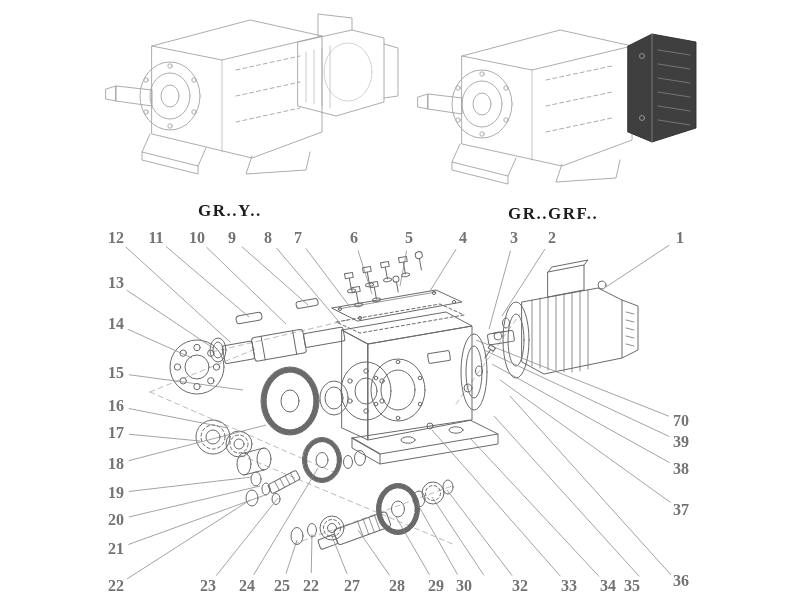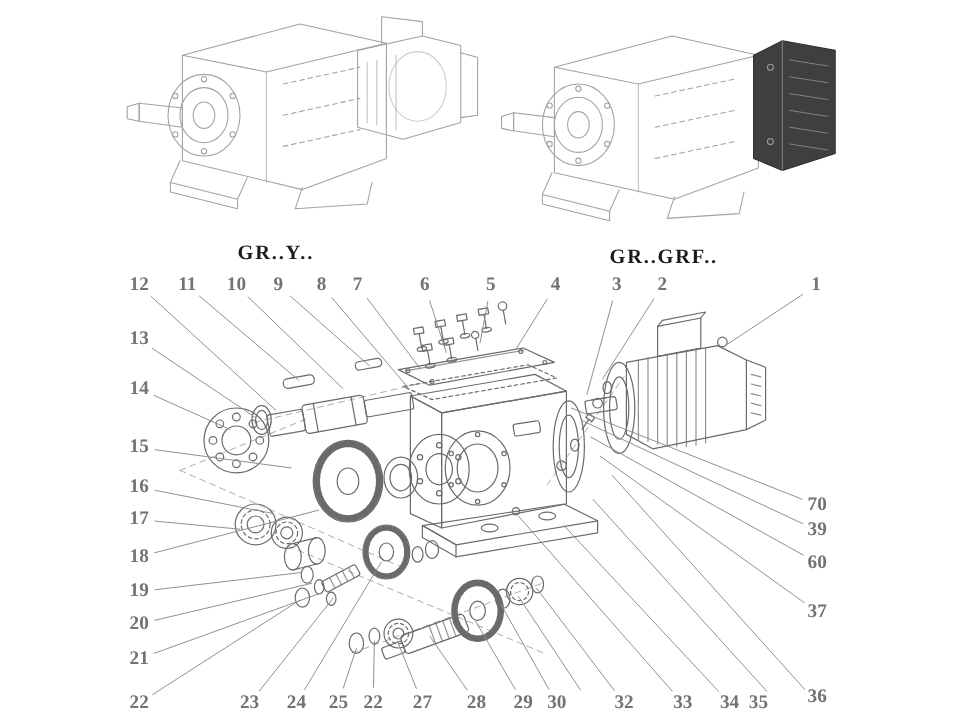"60" span.callout { text: 60 -> 38 }
